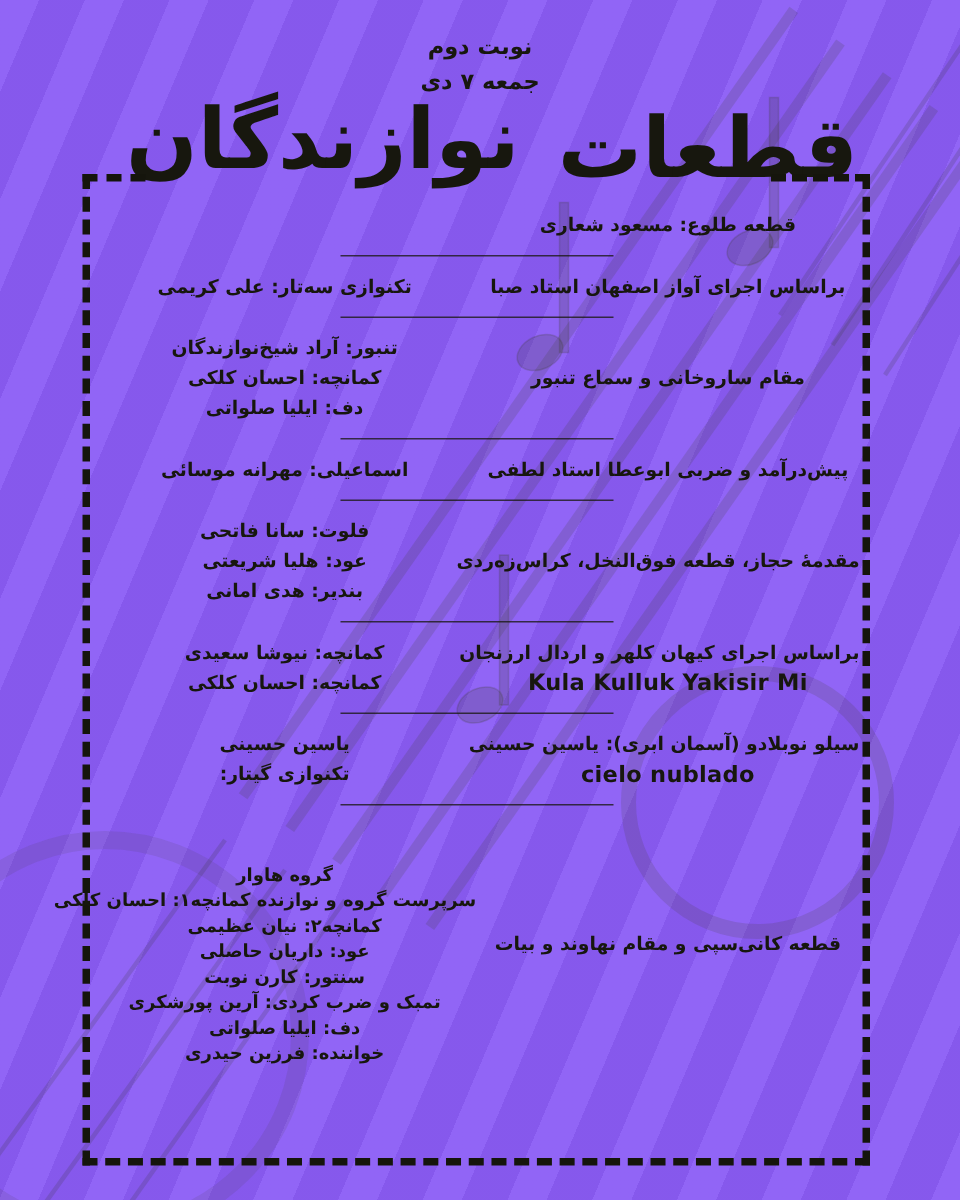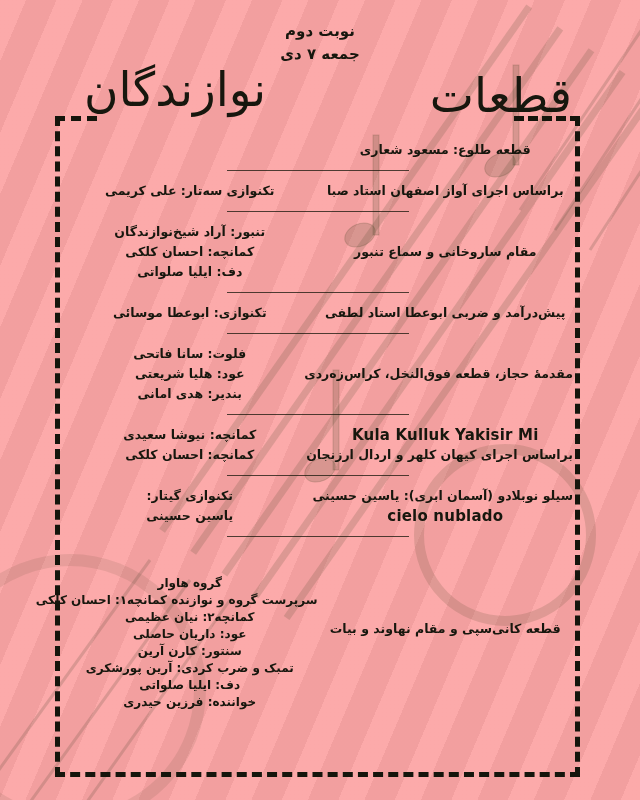"نوبت دوم" .poster { background: #fca5a5 -> #8b5cf6 }
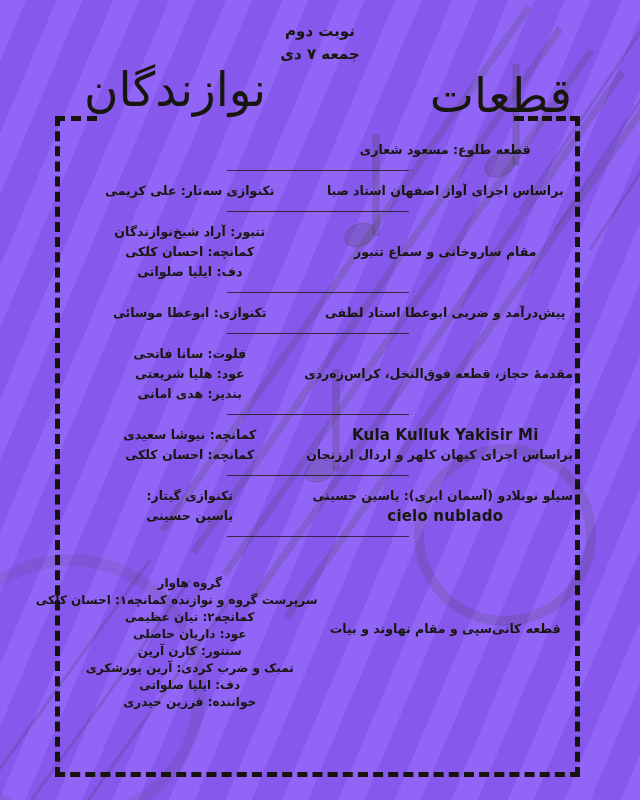"نوازندگان" .big-title { font-size: 47px -> 56px; font-weight: normal -> bold }
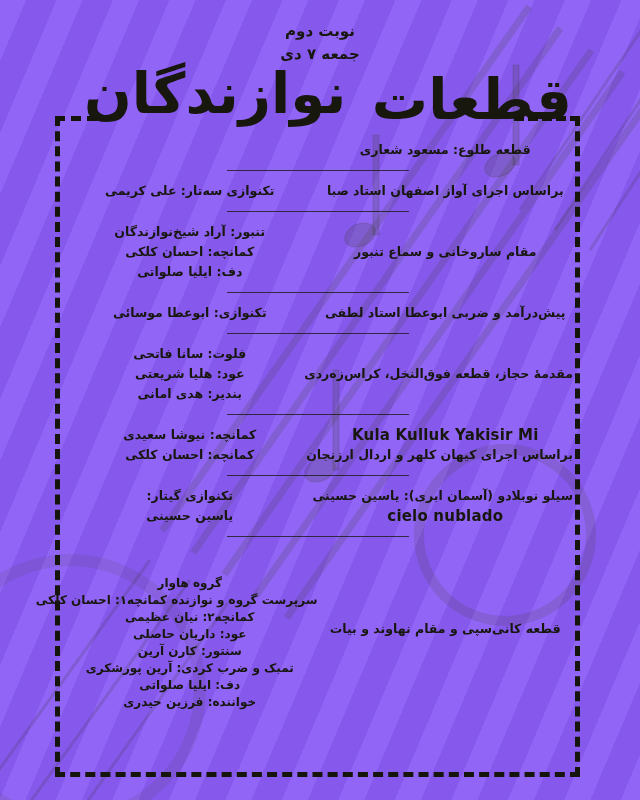"تکنوازی: ابوعطا موسائی" div.line { text: تکنوازی: ابوعطا -> اسماعیلی: مهرانه }
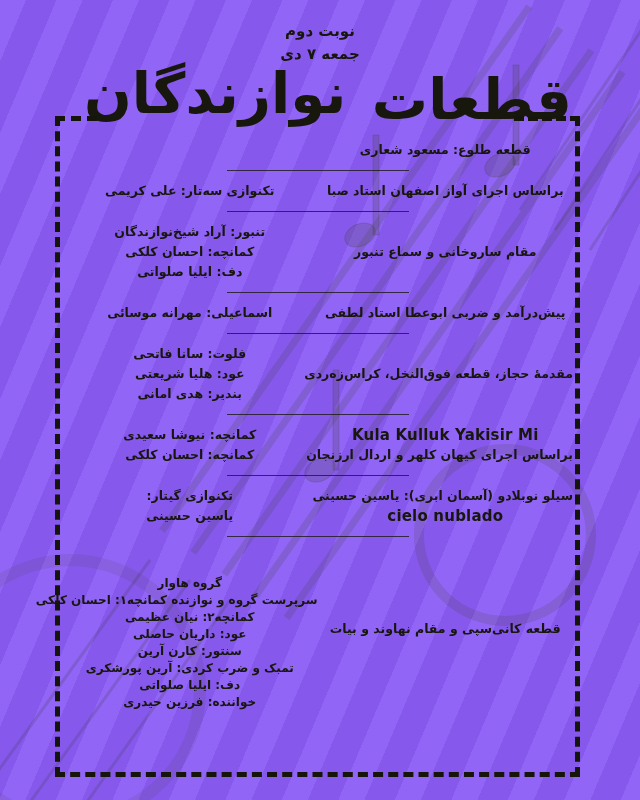"Kula Kulluk Yakisir Mi" div.line { order: before "براساس اجرای کیهان کلهر و" -> after "براساس اجرای کیهان کلهر و" }
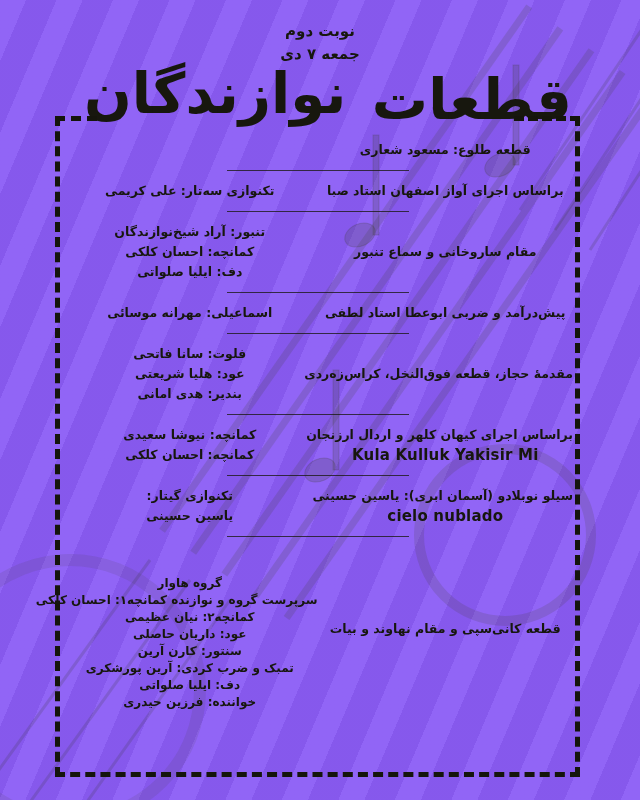"تکنوازی گیتار:" div.line { order: before "یاسین حسینی" -> after "یاسین حسینی" }
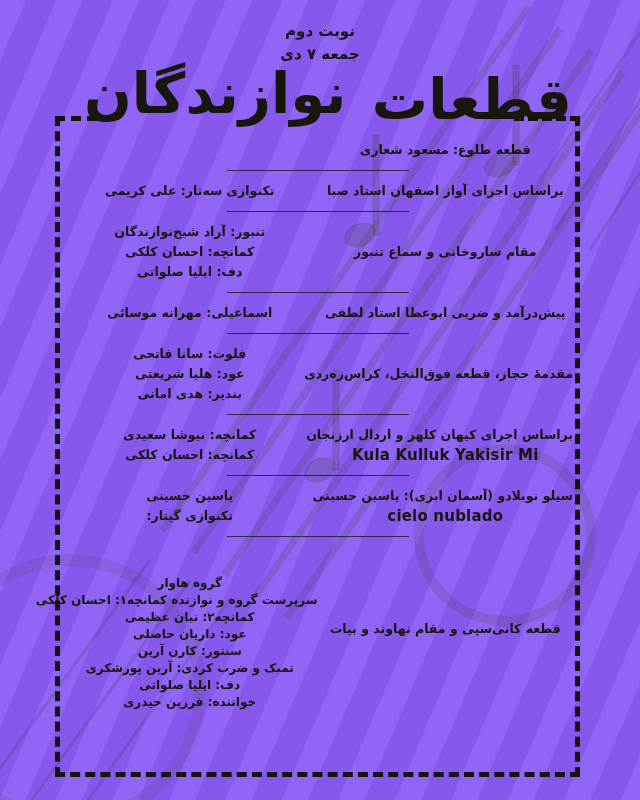"سنتور: کارن آرین" div.line { text: آرین -> نوبت }
